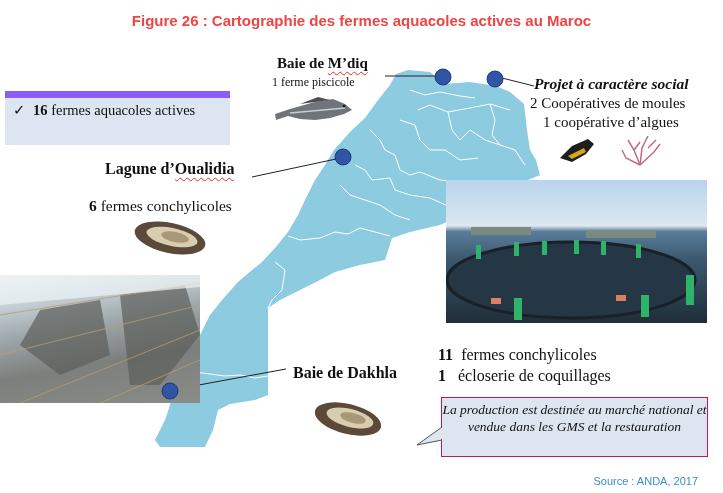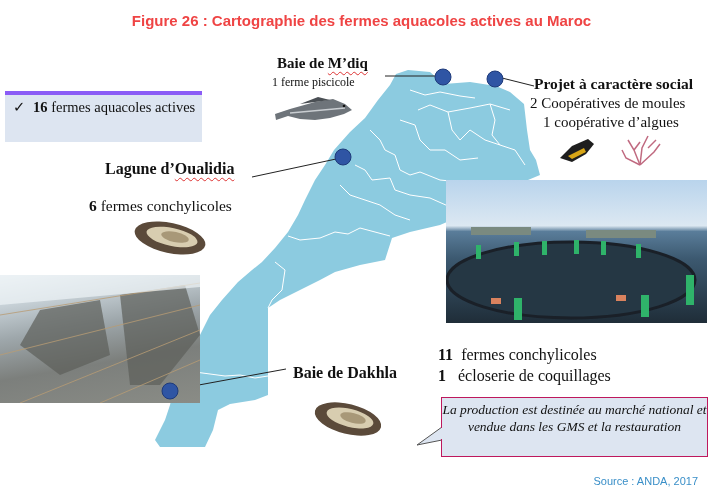"Projet à caractère social" div.abs { font-style: none -> italic }
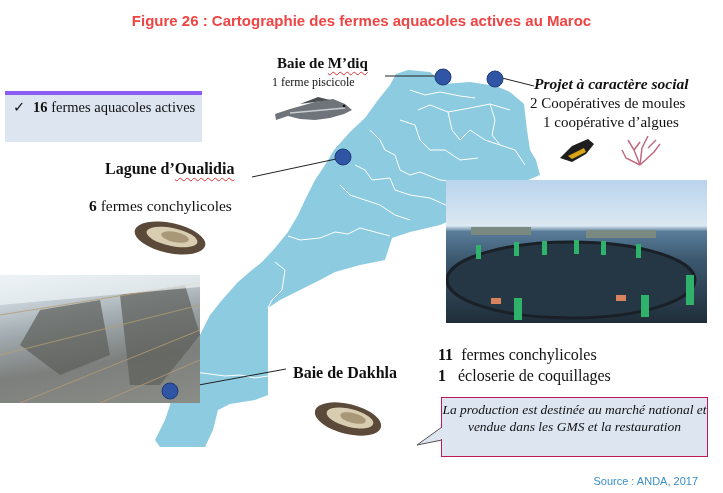"✓ 16 fermes aquacoles actives" .summary { border-top: 4px solid #8b5cf6 -> 7px solid #8b5cf6; width: 197px -> 225px }
